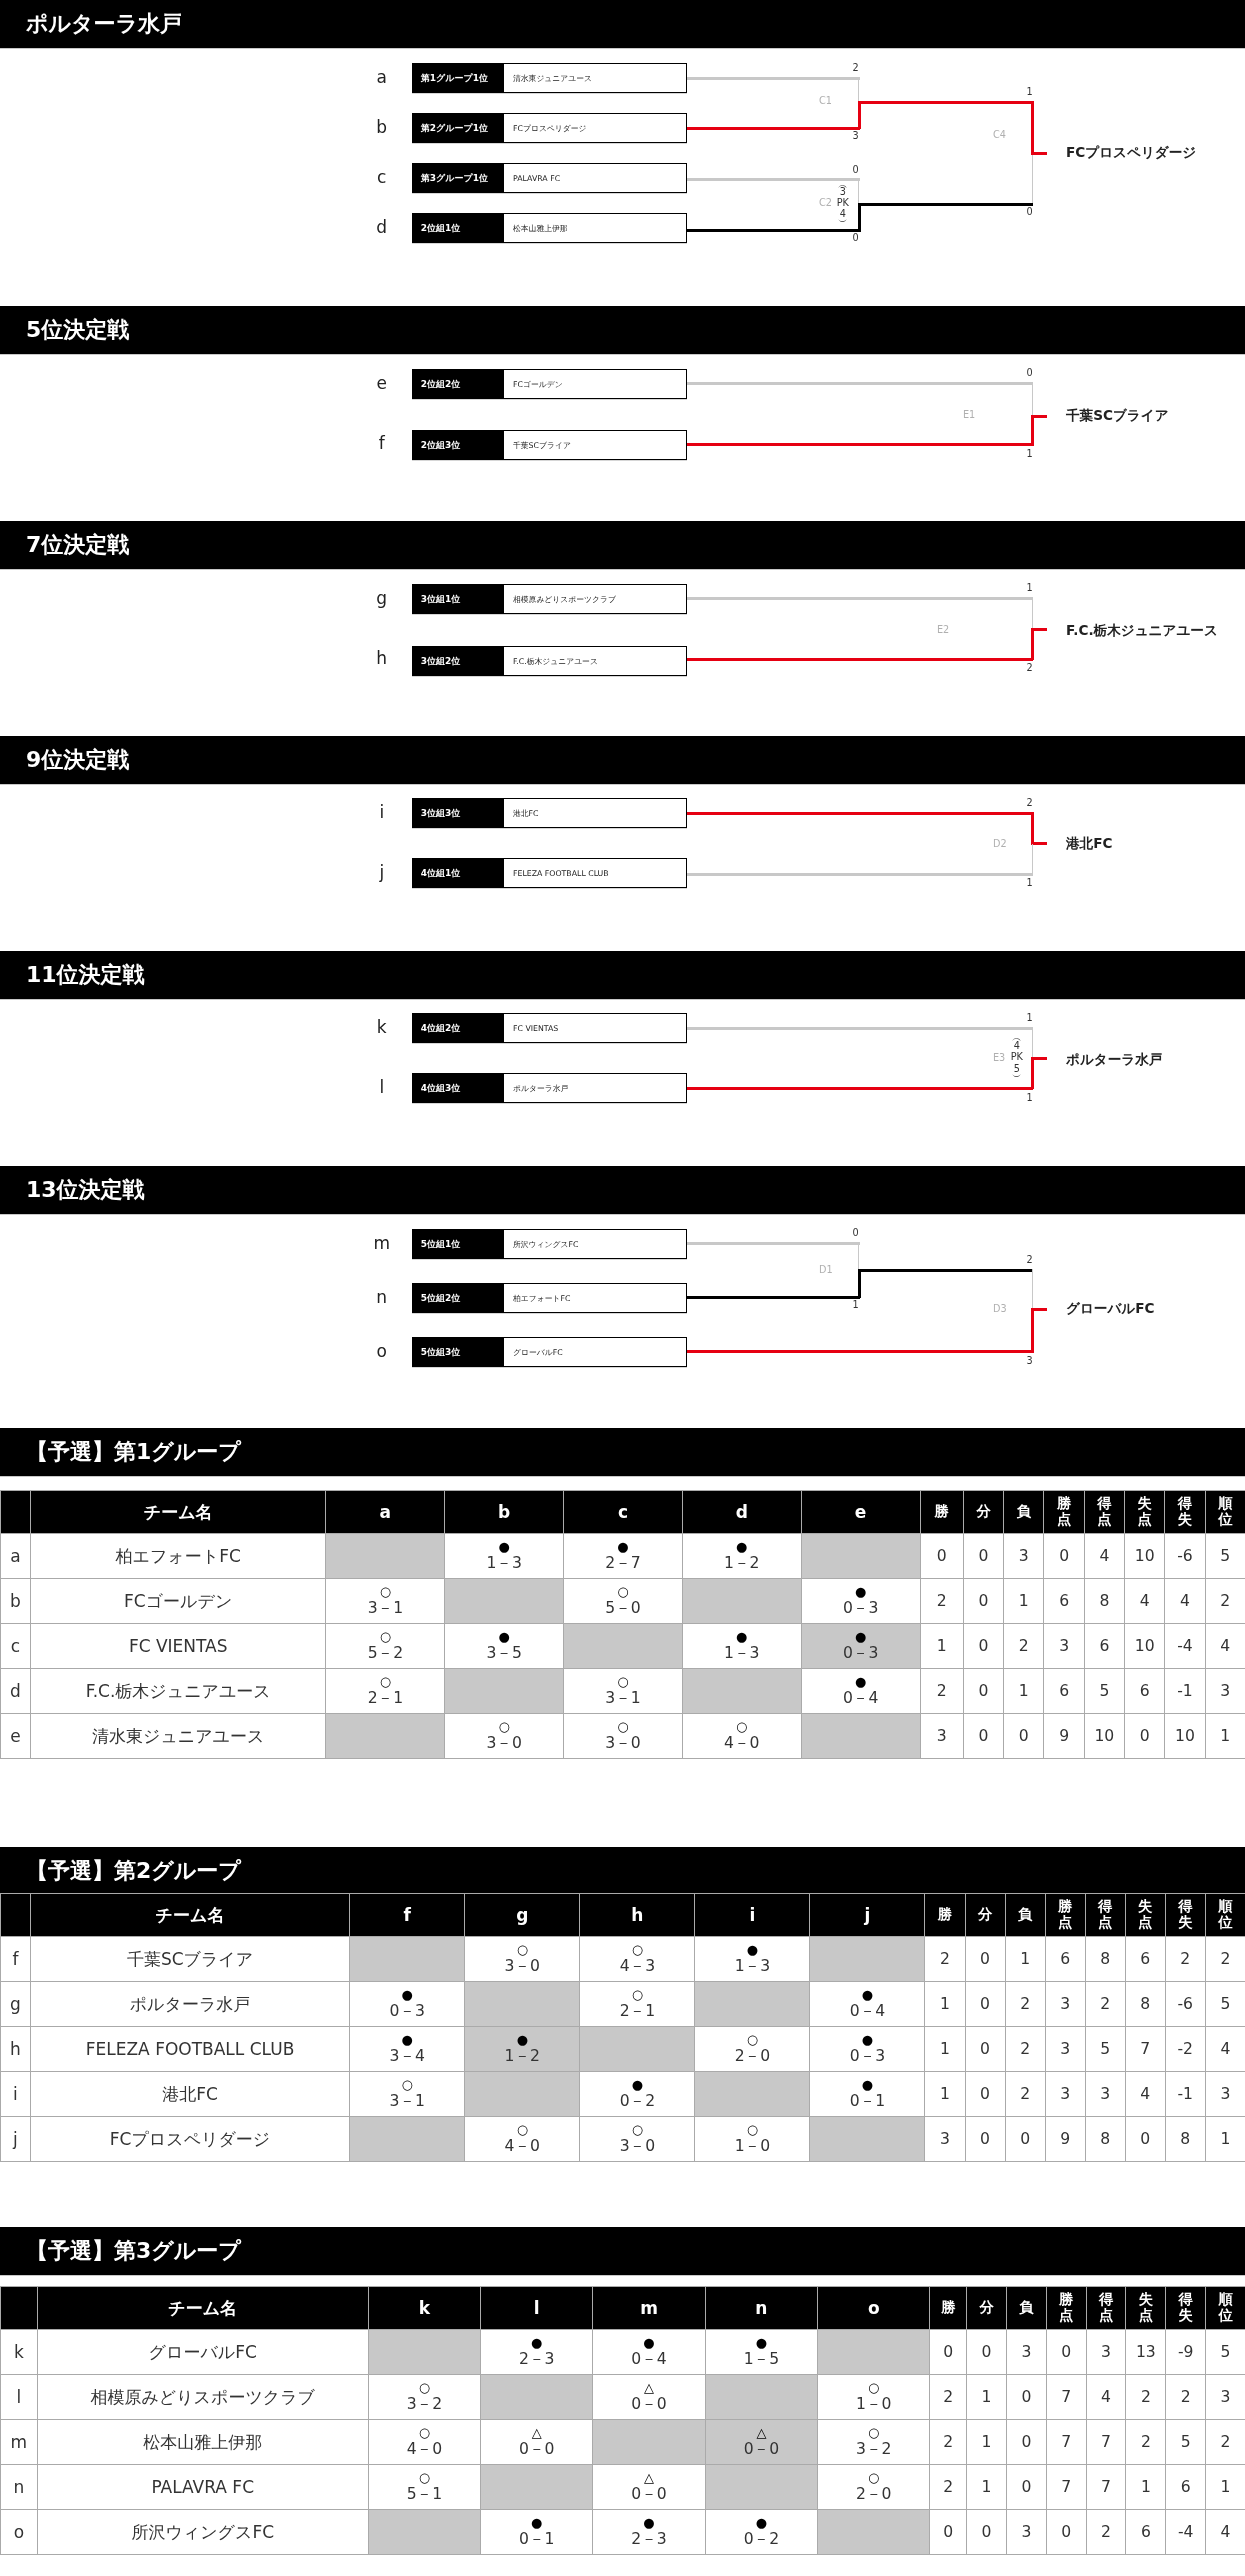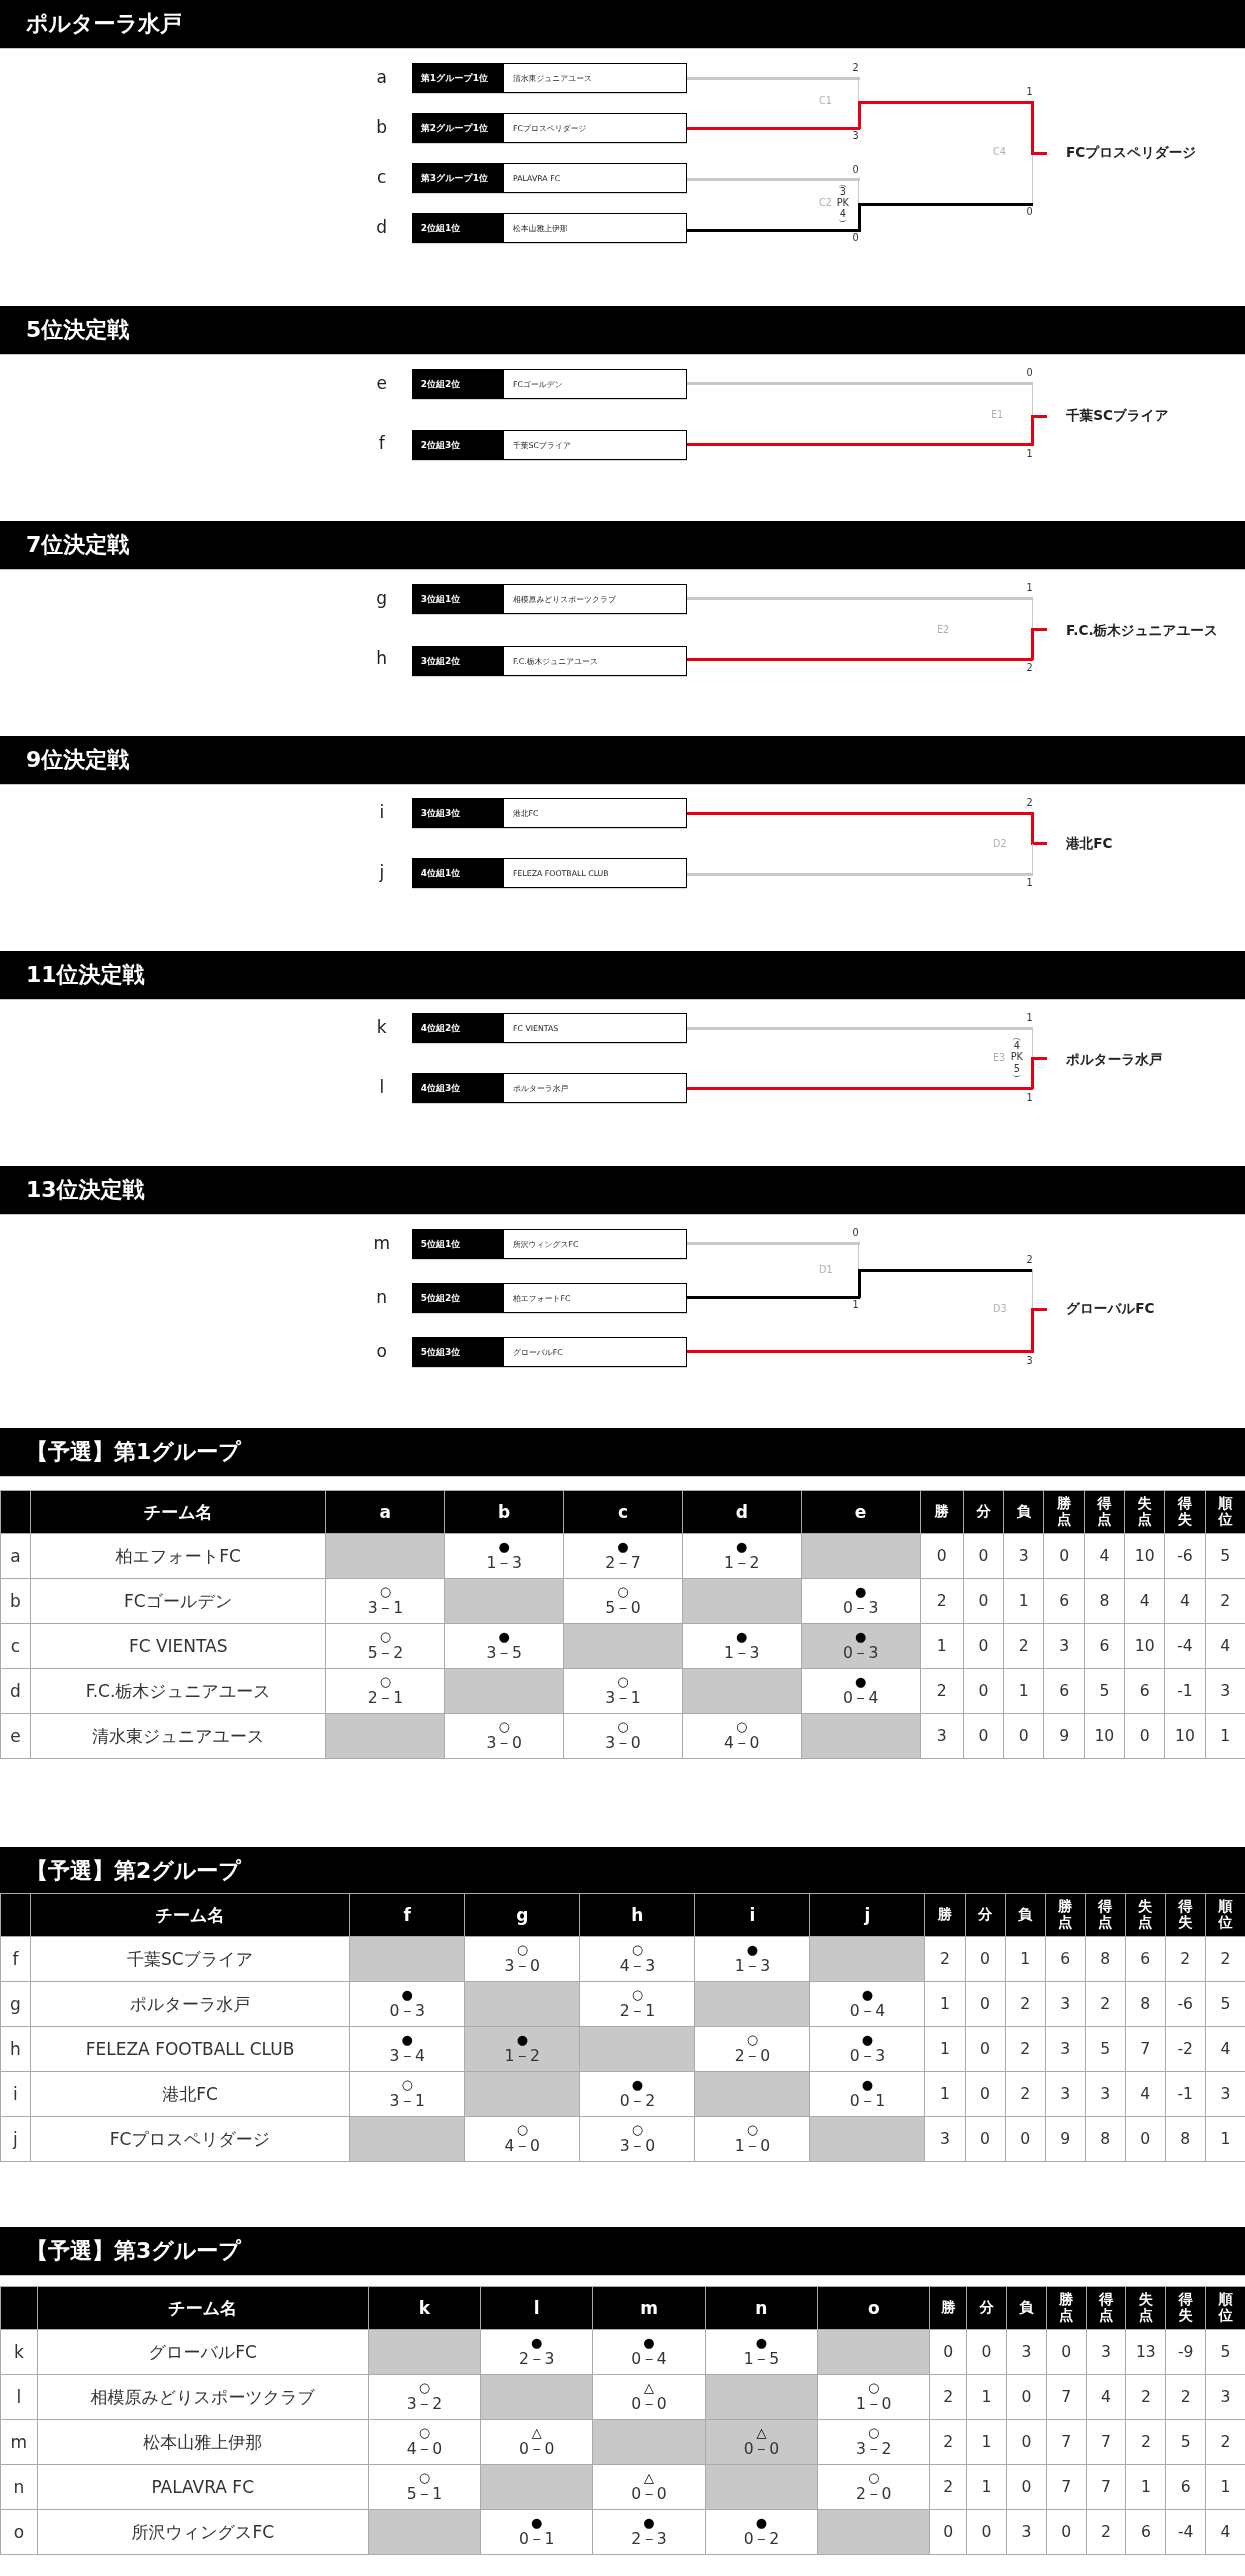"C4" div.mlabel { top: 146px -> 129px }
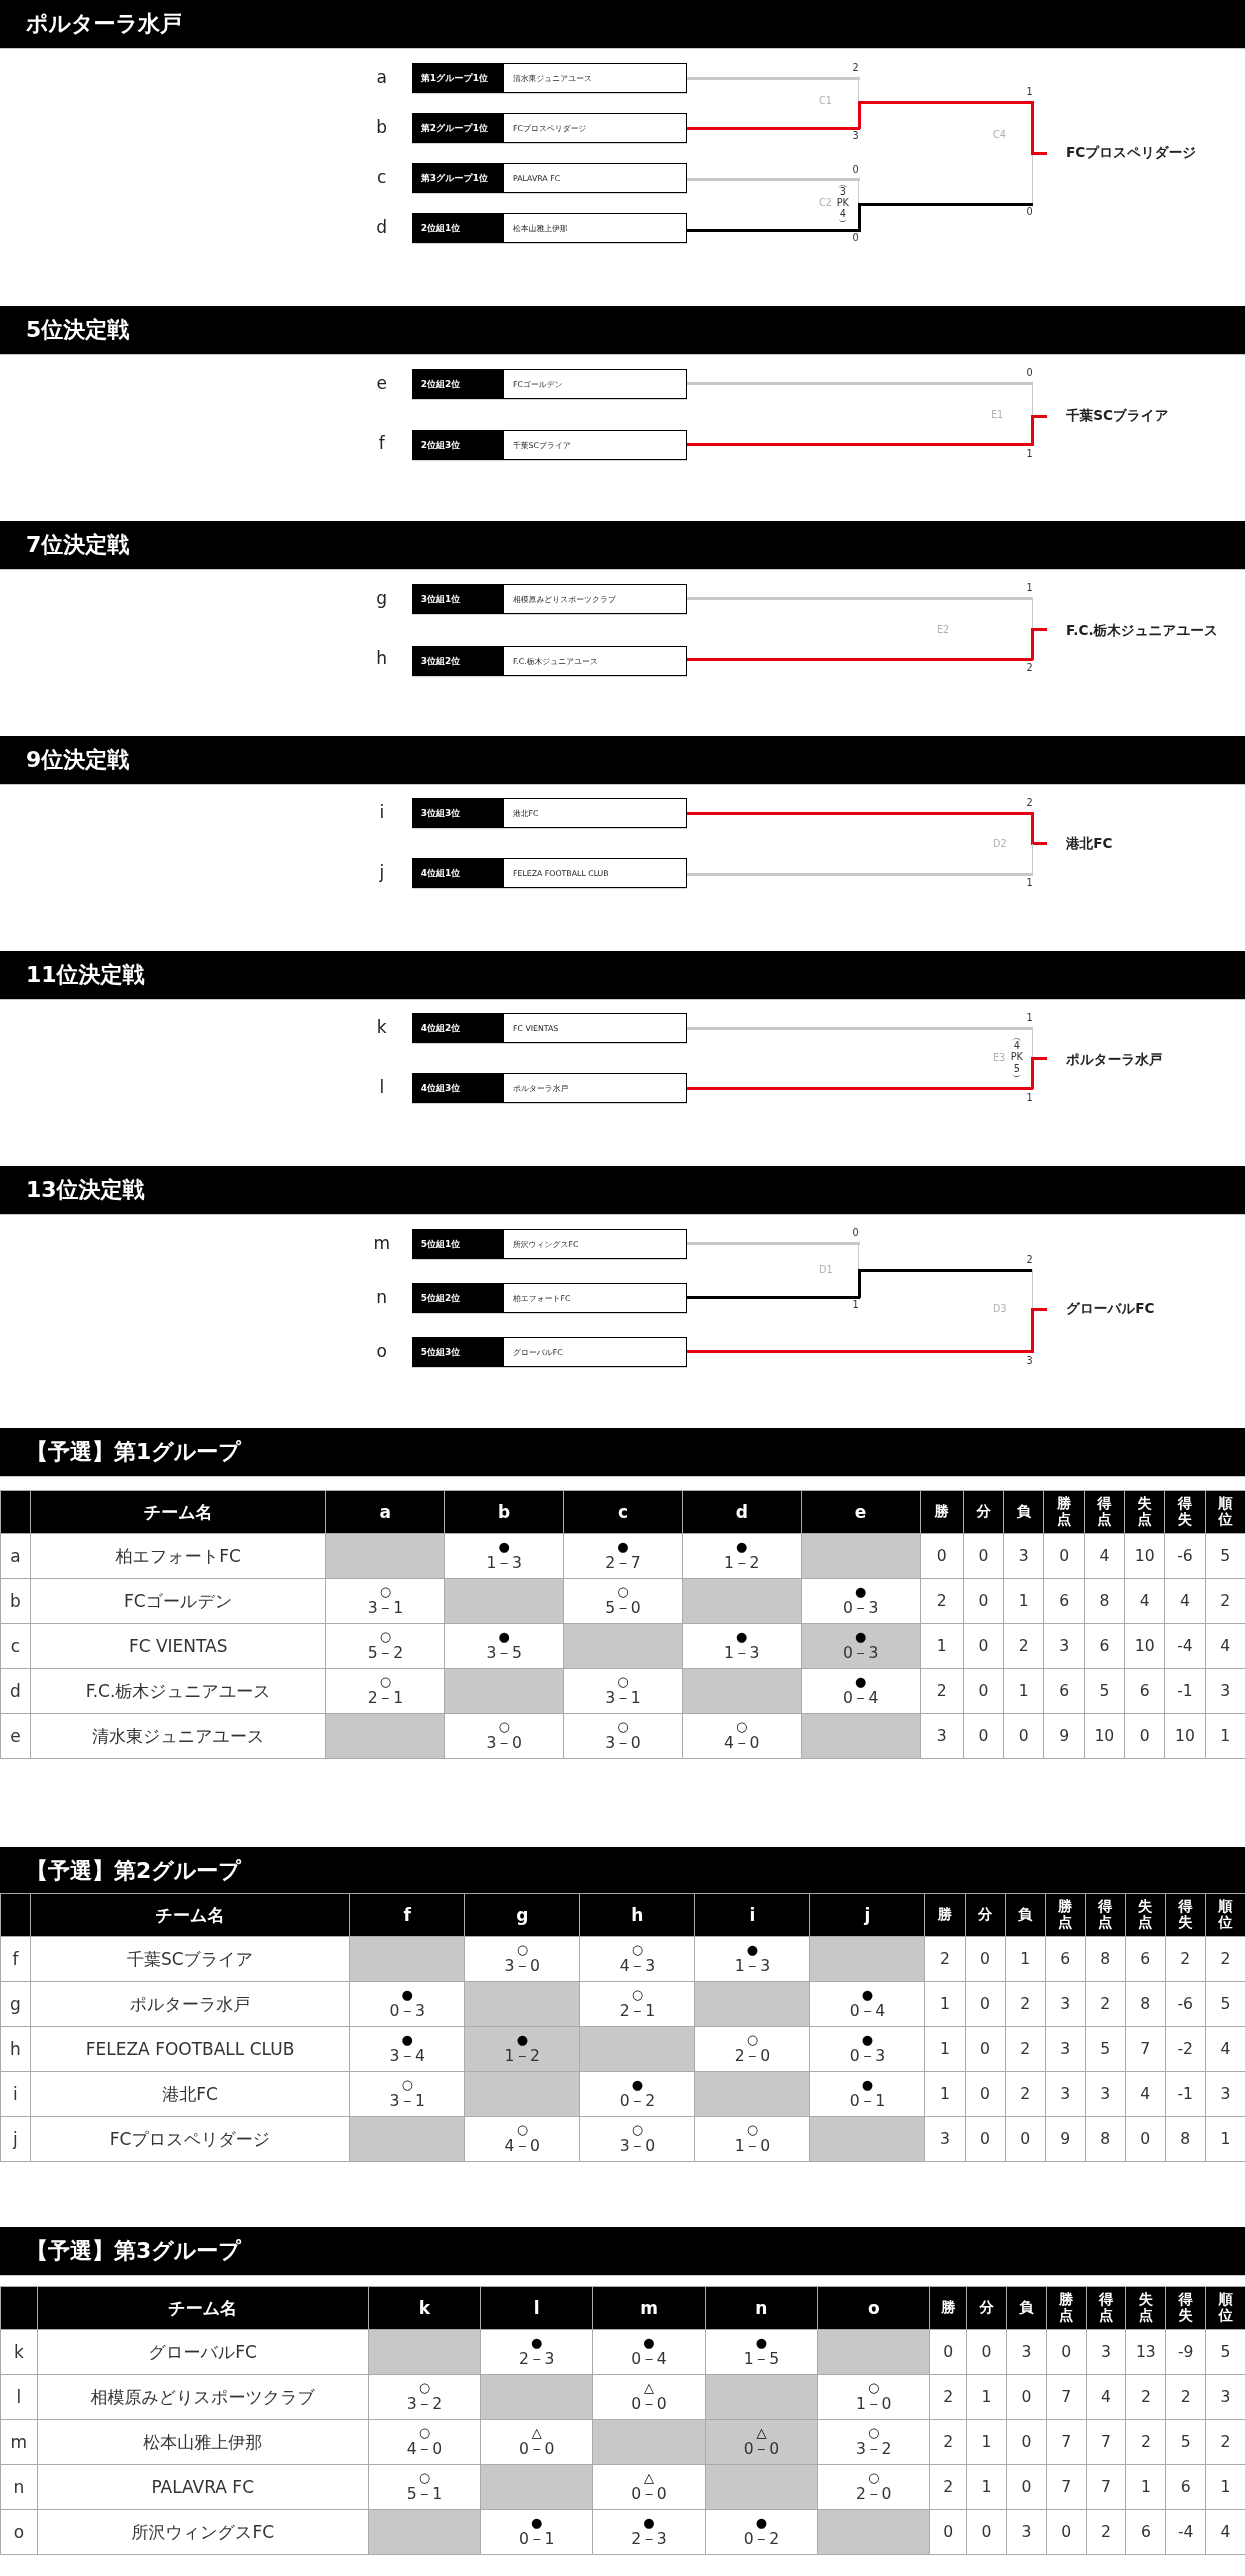"E1" div.mlabel { left: 991px -> 963px }
